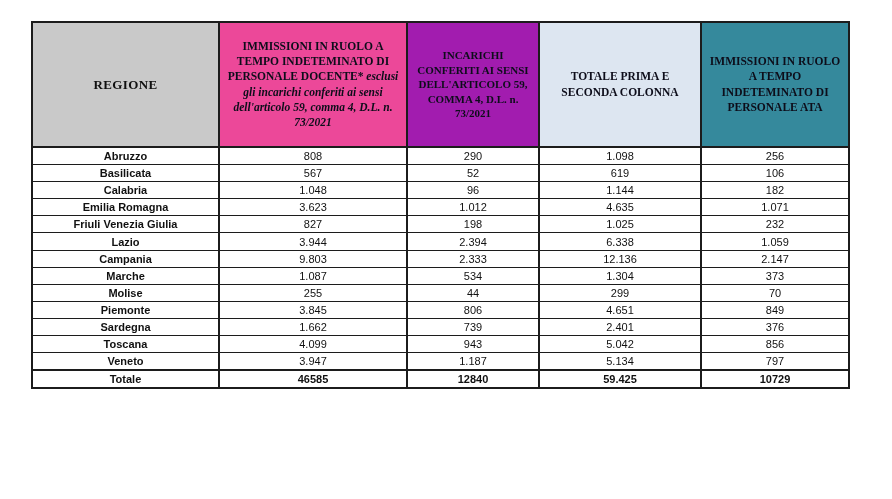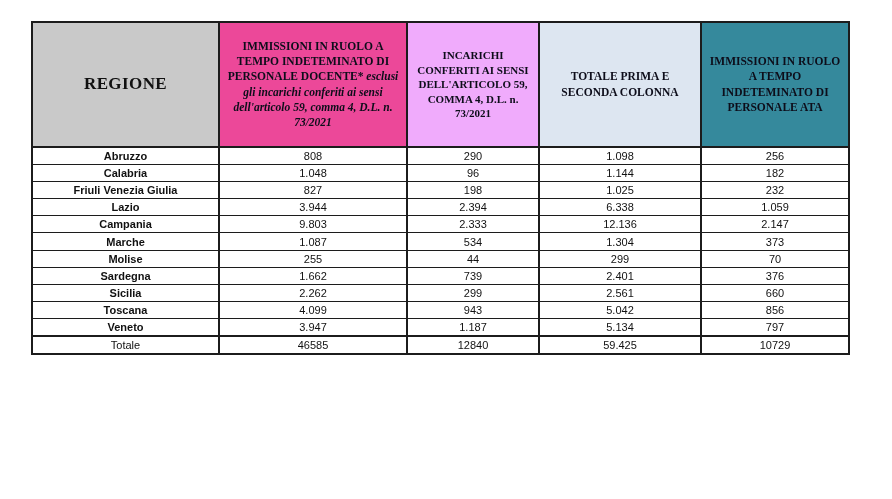"INCARICHI CONFERITI AI SENSI" th.col-incarichi { background: #f0abfc -> #a21caf }
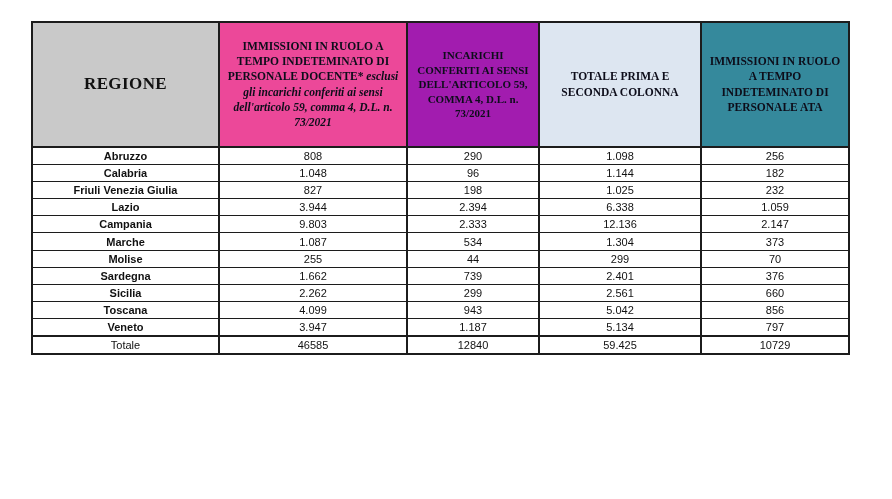"REGIONE" .regioni thead th.col-region { font-size: 17px -> 13px }
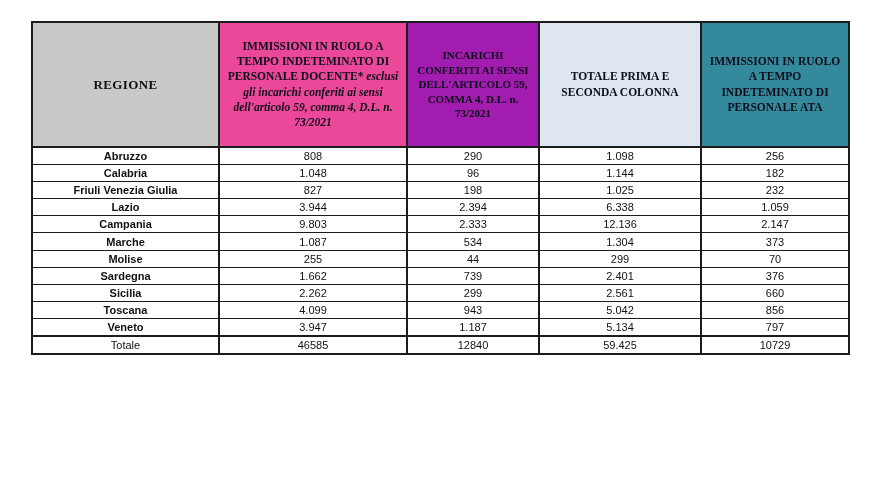"Basilicata" tr { html: none -> <tr> <td>Basilicata</td> <td>567</td> <td>52</td> <td>619</td> <td>106</td> </tr> }
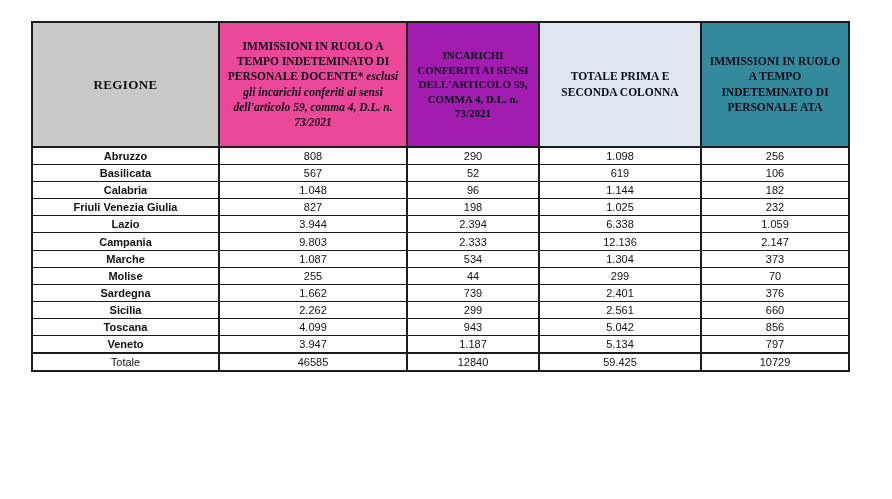"Emilia Romagna" tr { html: none -> <tr> <td>Emilia Romagna</td> <td>3.623</td> <td>1.012</td> <td>4.635</td> <td>1.071</td> </tr> }
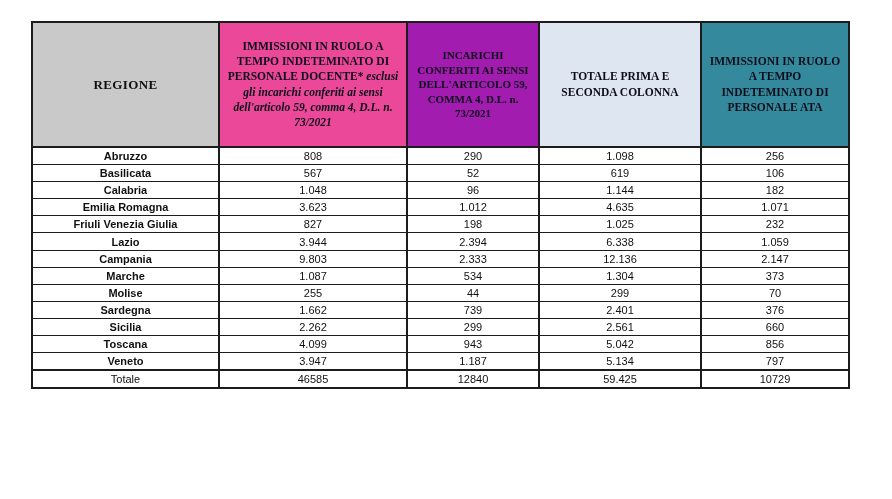"Piemonte" tr { html: none -> <tr> <td>Piemonte</td> <td>3.845</td> <td>806</td> <td>4.651</td> <td>849</td> </tr> }
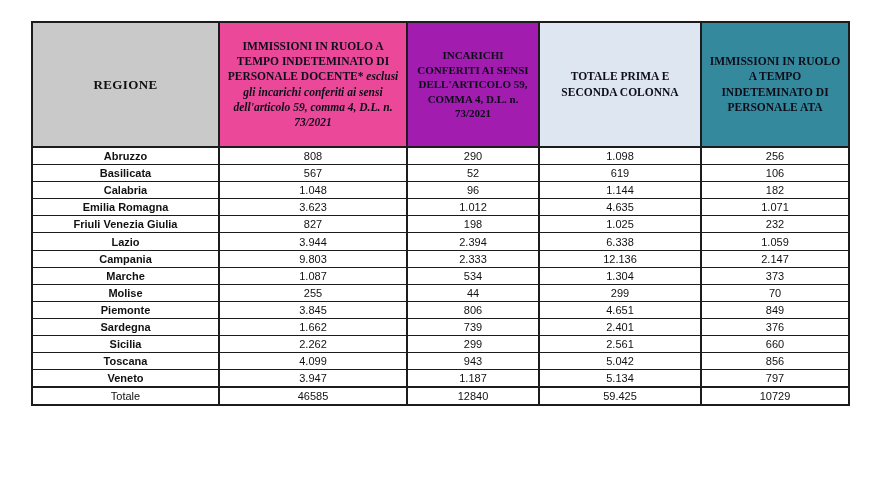"Sicilia" tr { html: <tr> <td>Sicilia</td> <td>2.262</td> <td>299</td> <td>2.561</td> <td>660</td> </tr> -> none }
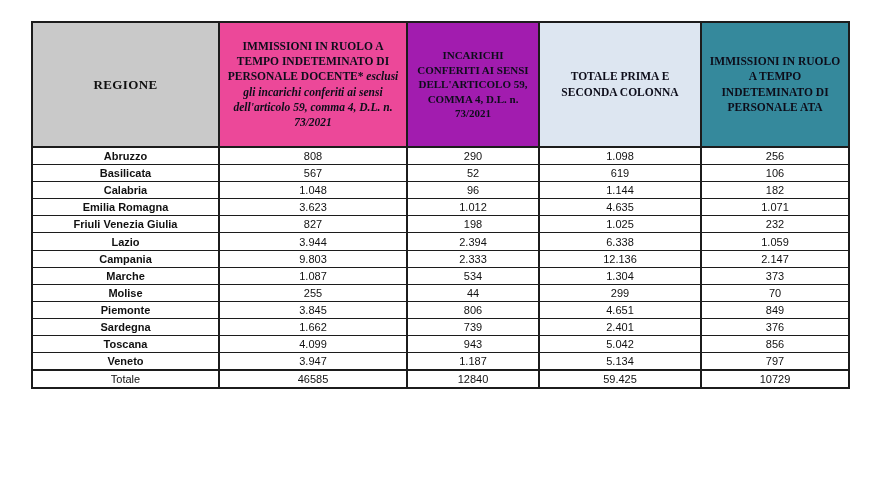"Totale" .regioni tr.total-row td { font-weight: normal -> bold }
